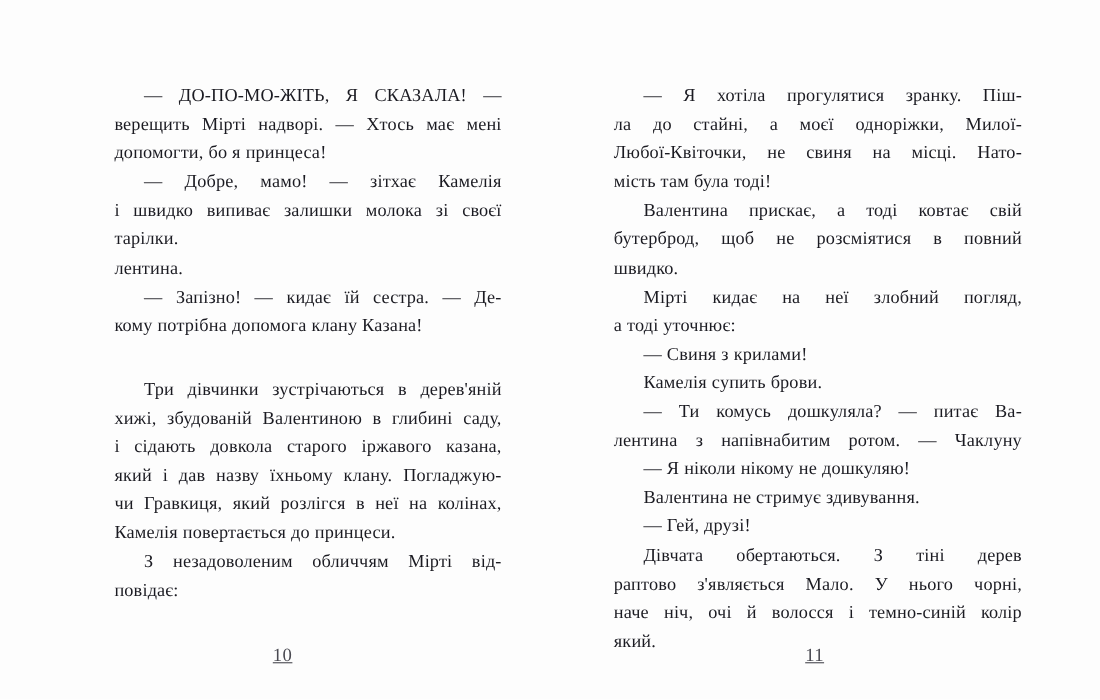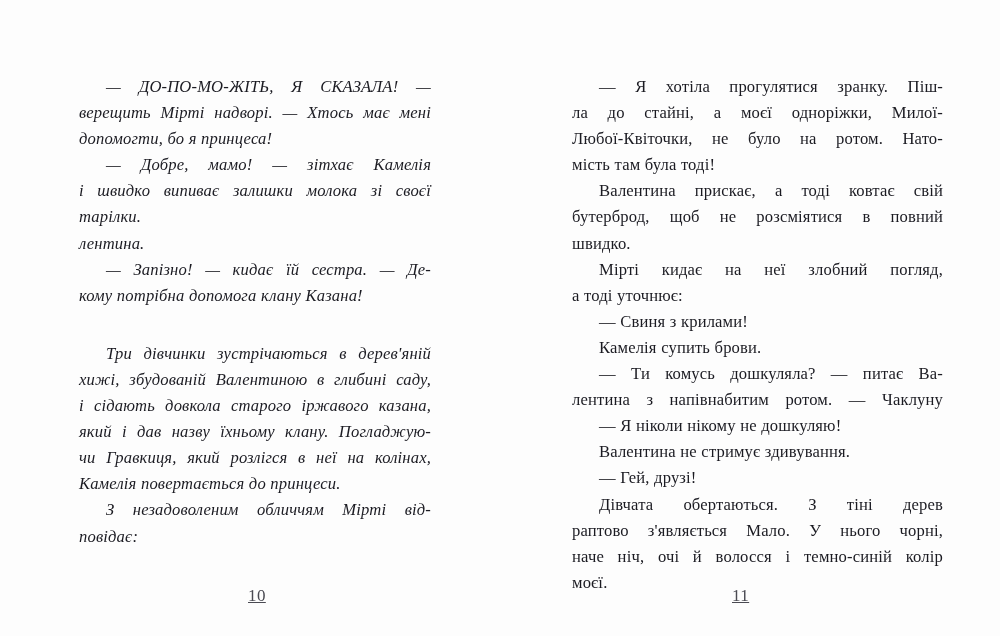"— ДО-ПО-МО-ЖІТЬ, Я СКАЗАЛА! —" .page-left .textblock { font-style: italic -> none; left: 79px -> 104px }
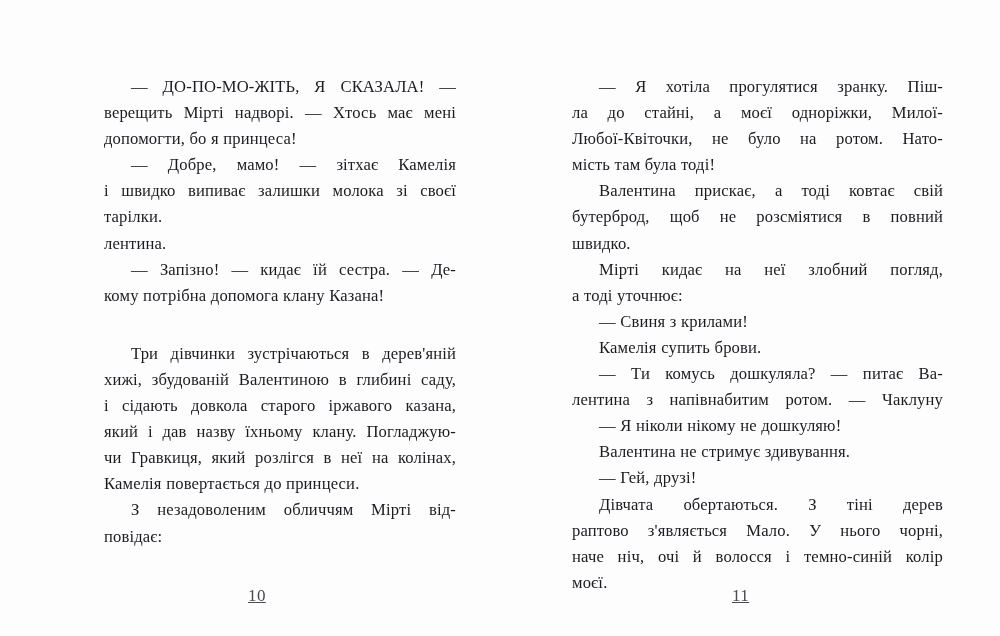"— Я хотіла прогулятися зранку." .page-right .textblock { margin-left: 14px -> none }
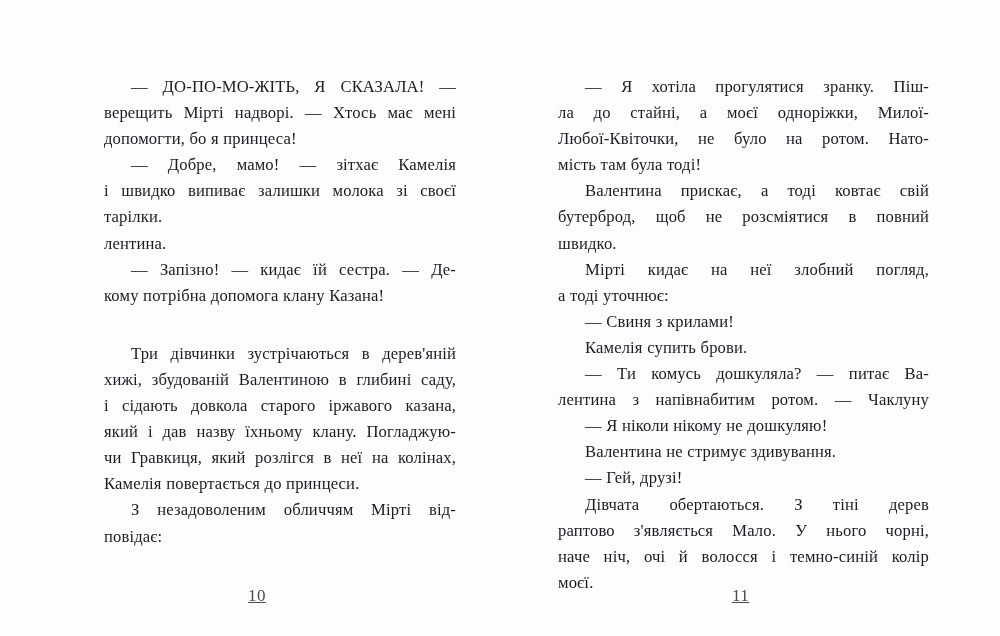"Любої-Квіточки, не було на ротом." span.ln { text: було на ротом -> свиня на місці }
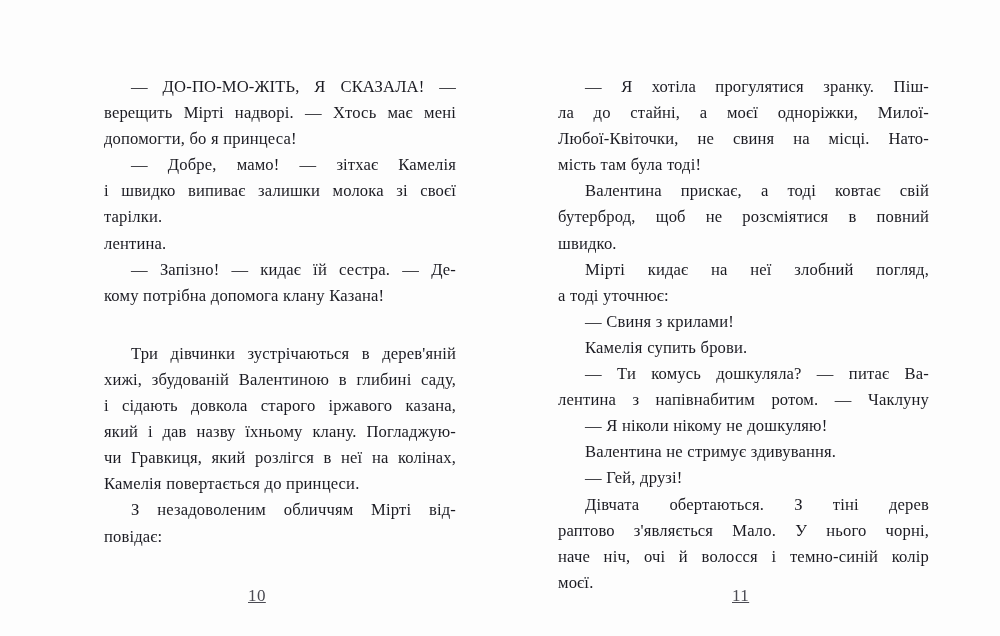"моєї." span.ln { text: моєї -> який }
